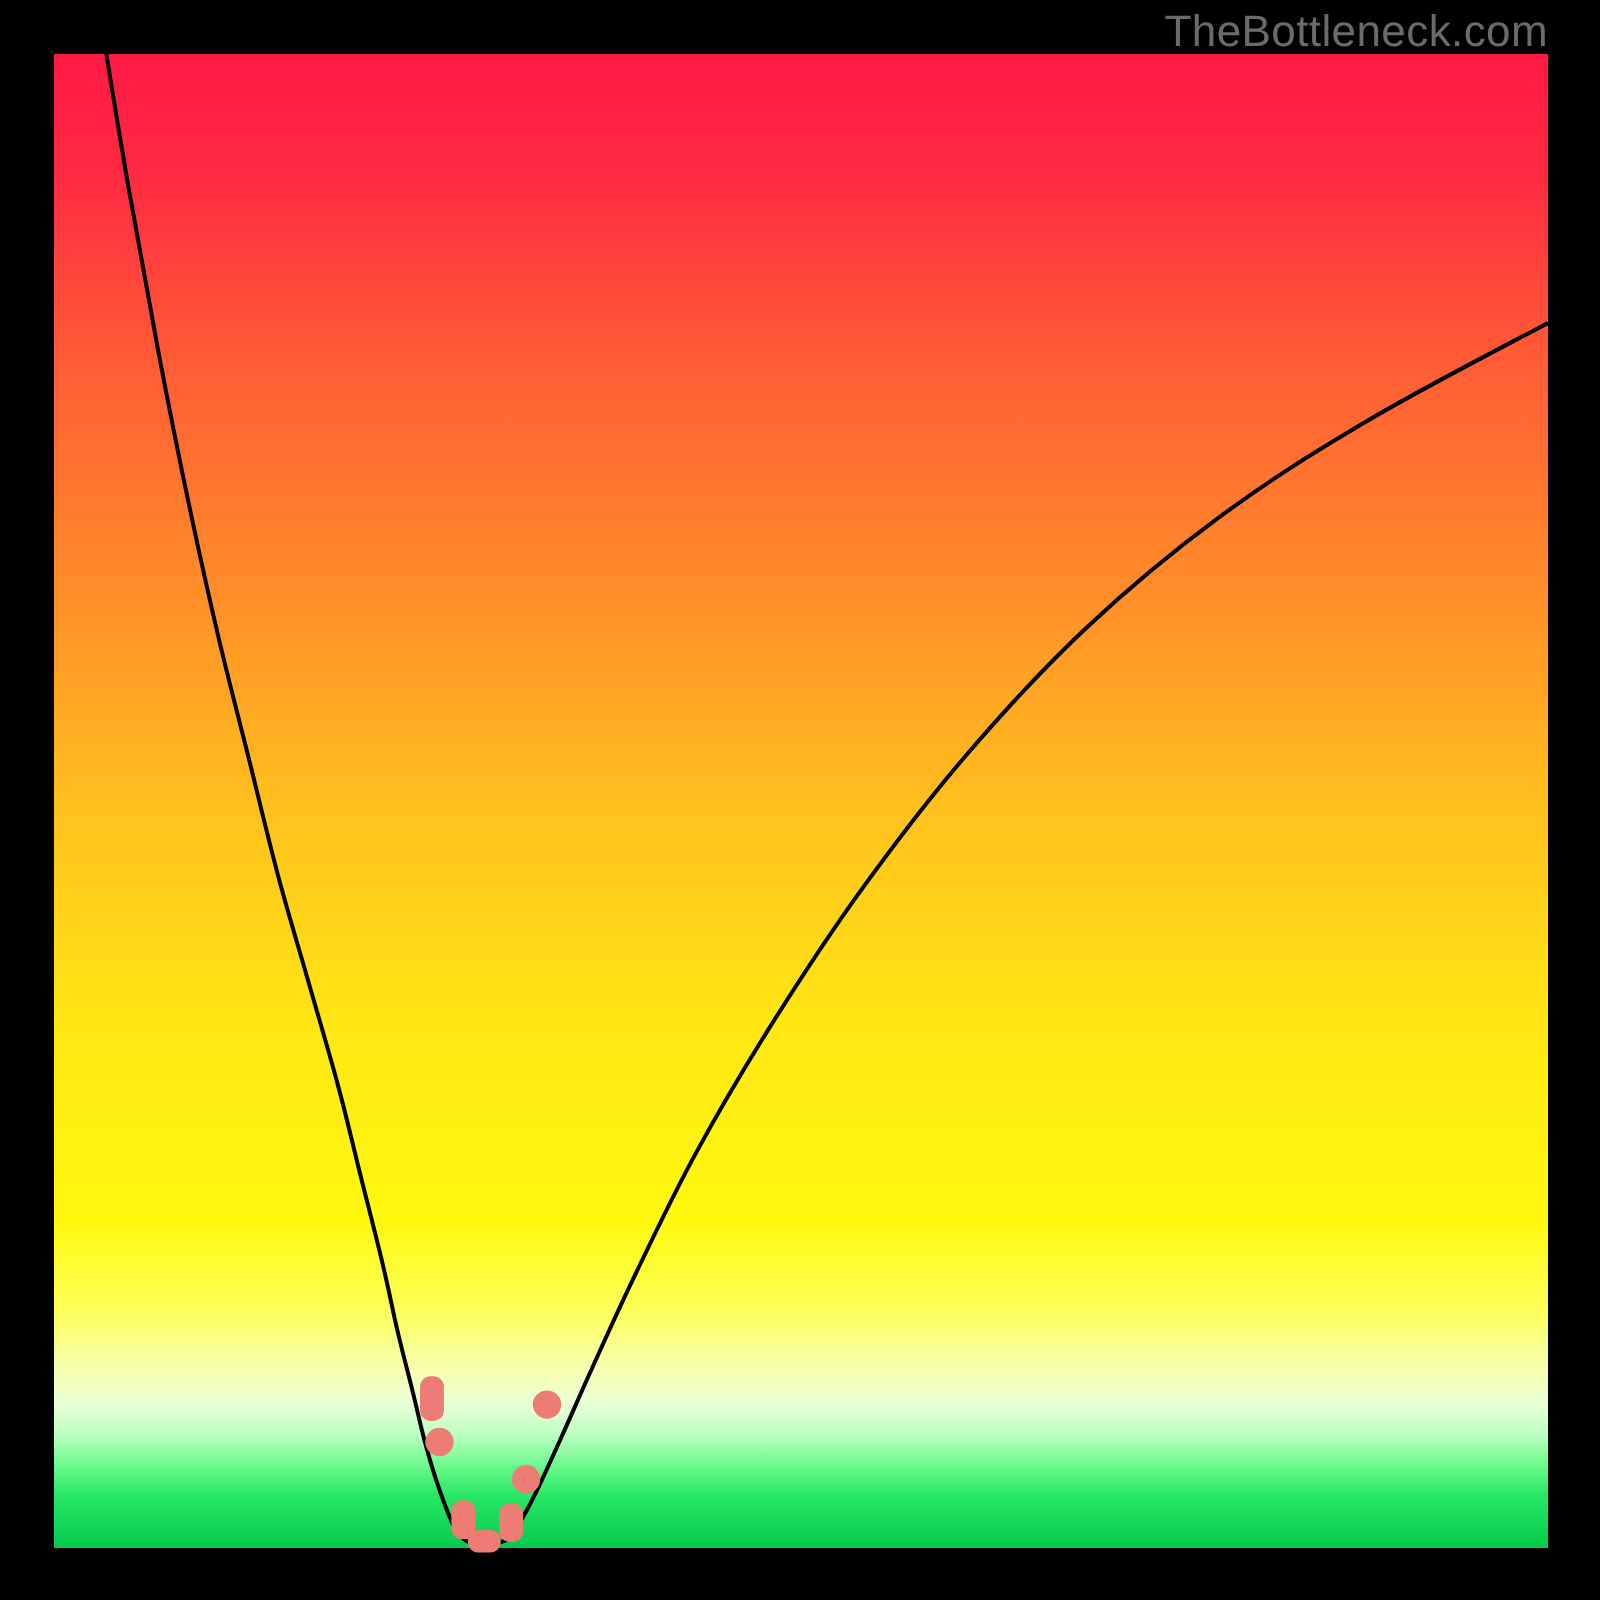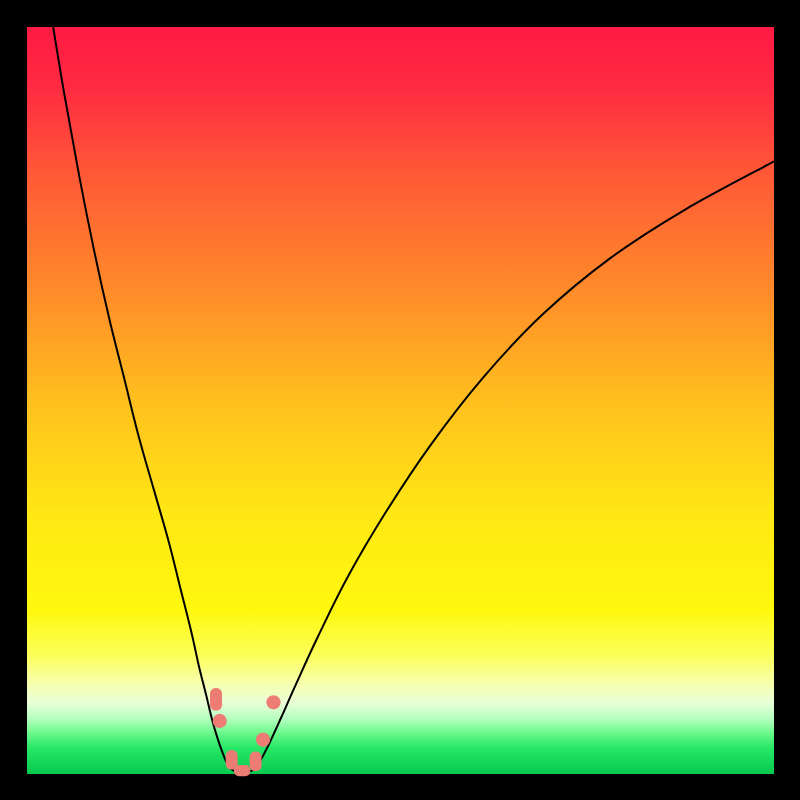"TheBottleneck.com" div.watermark { html: none -> <div>TheBottleneck.com</div> }
